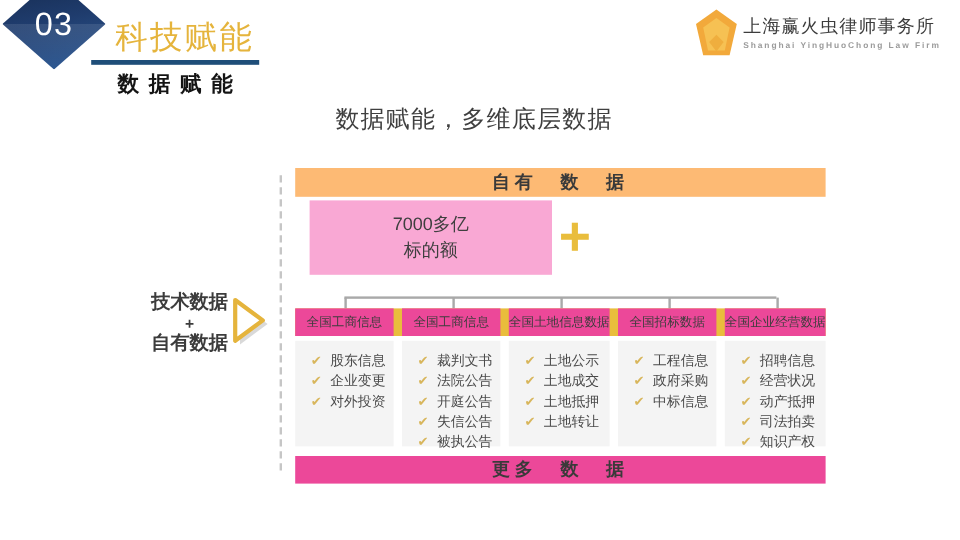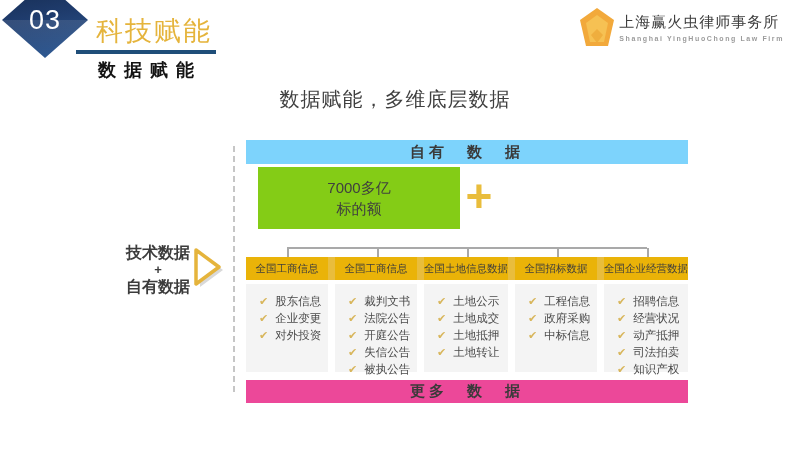"自有 数 据" .bar-top { background: #7dd3fc -> #fdba74 }
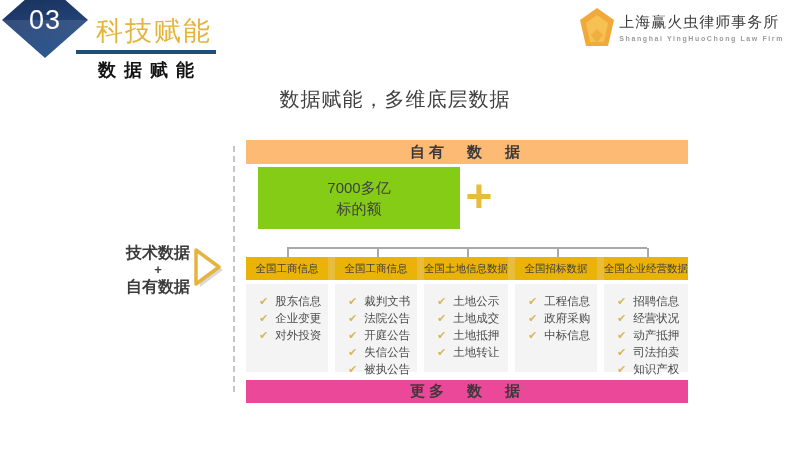"7000多亿" .own-box { background: #84cc16 -> #f9a8d4 }
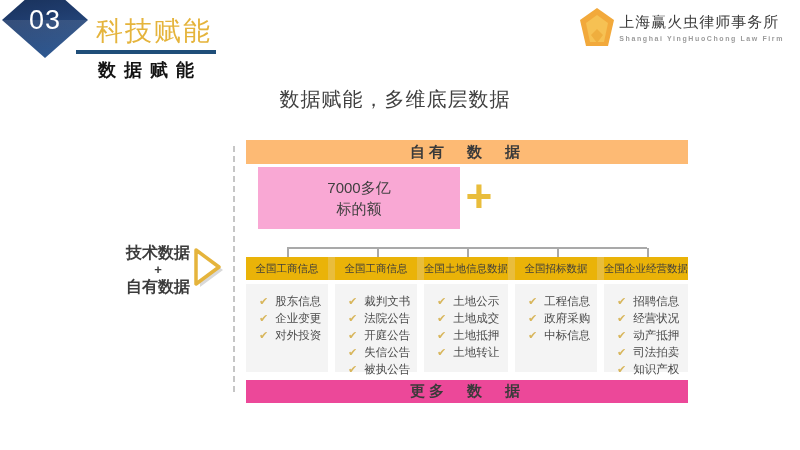"全国工商信息" .col-header { background: #eab308 -> #ec4899 }
